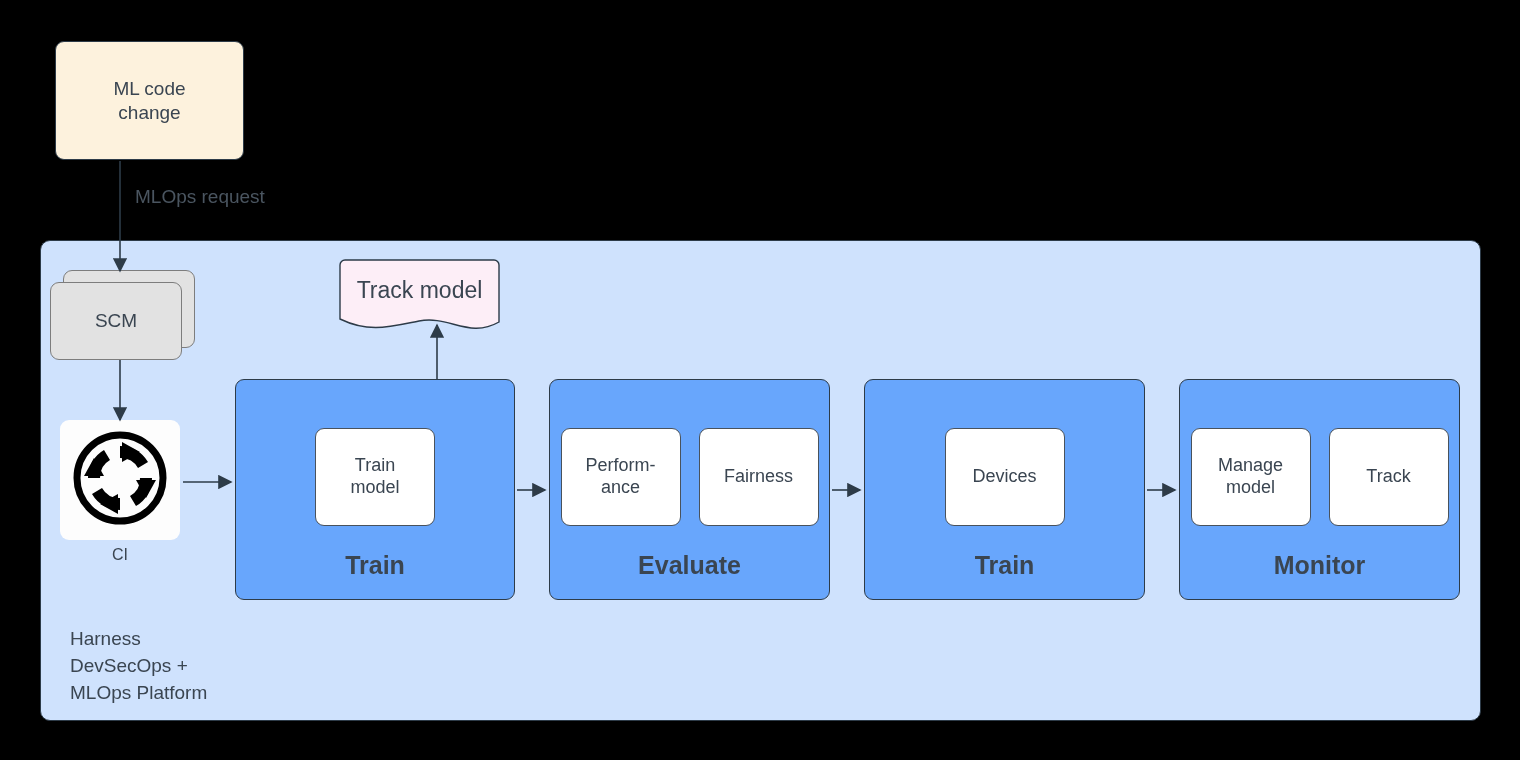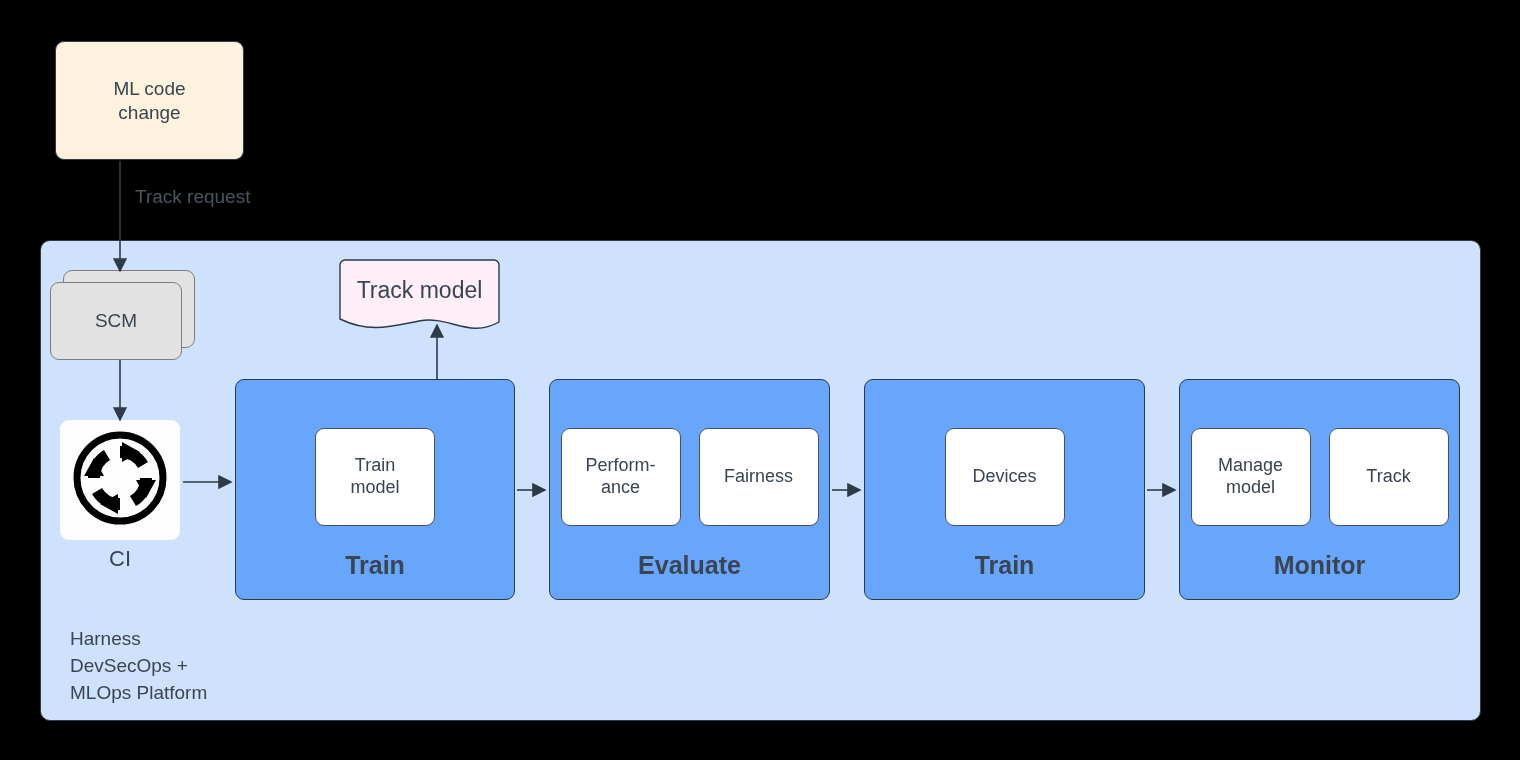"Track request" div { text: Track -> MLOps }
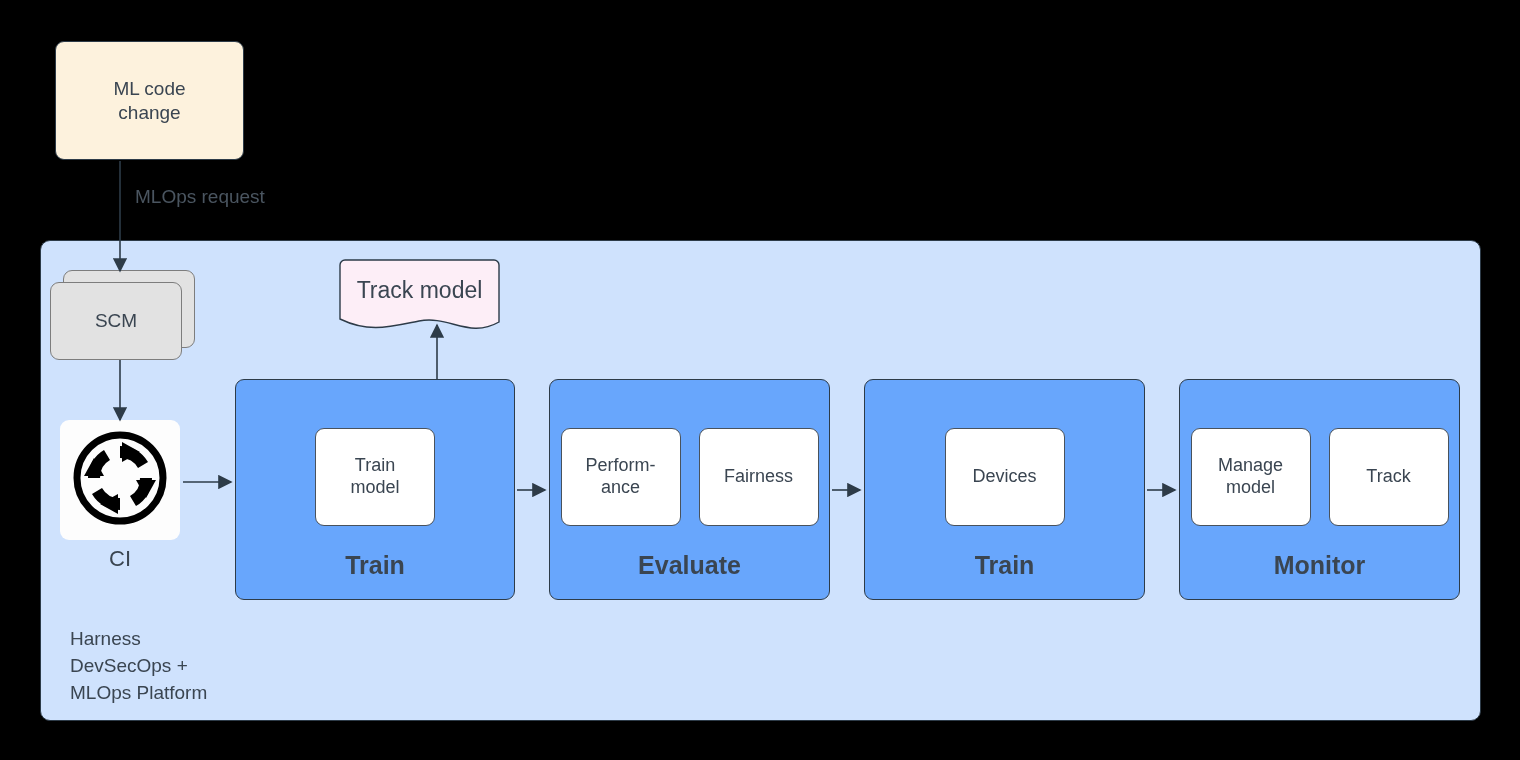"CI" #ci-label { font-size: 22px -> 16px }
